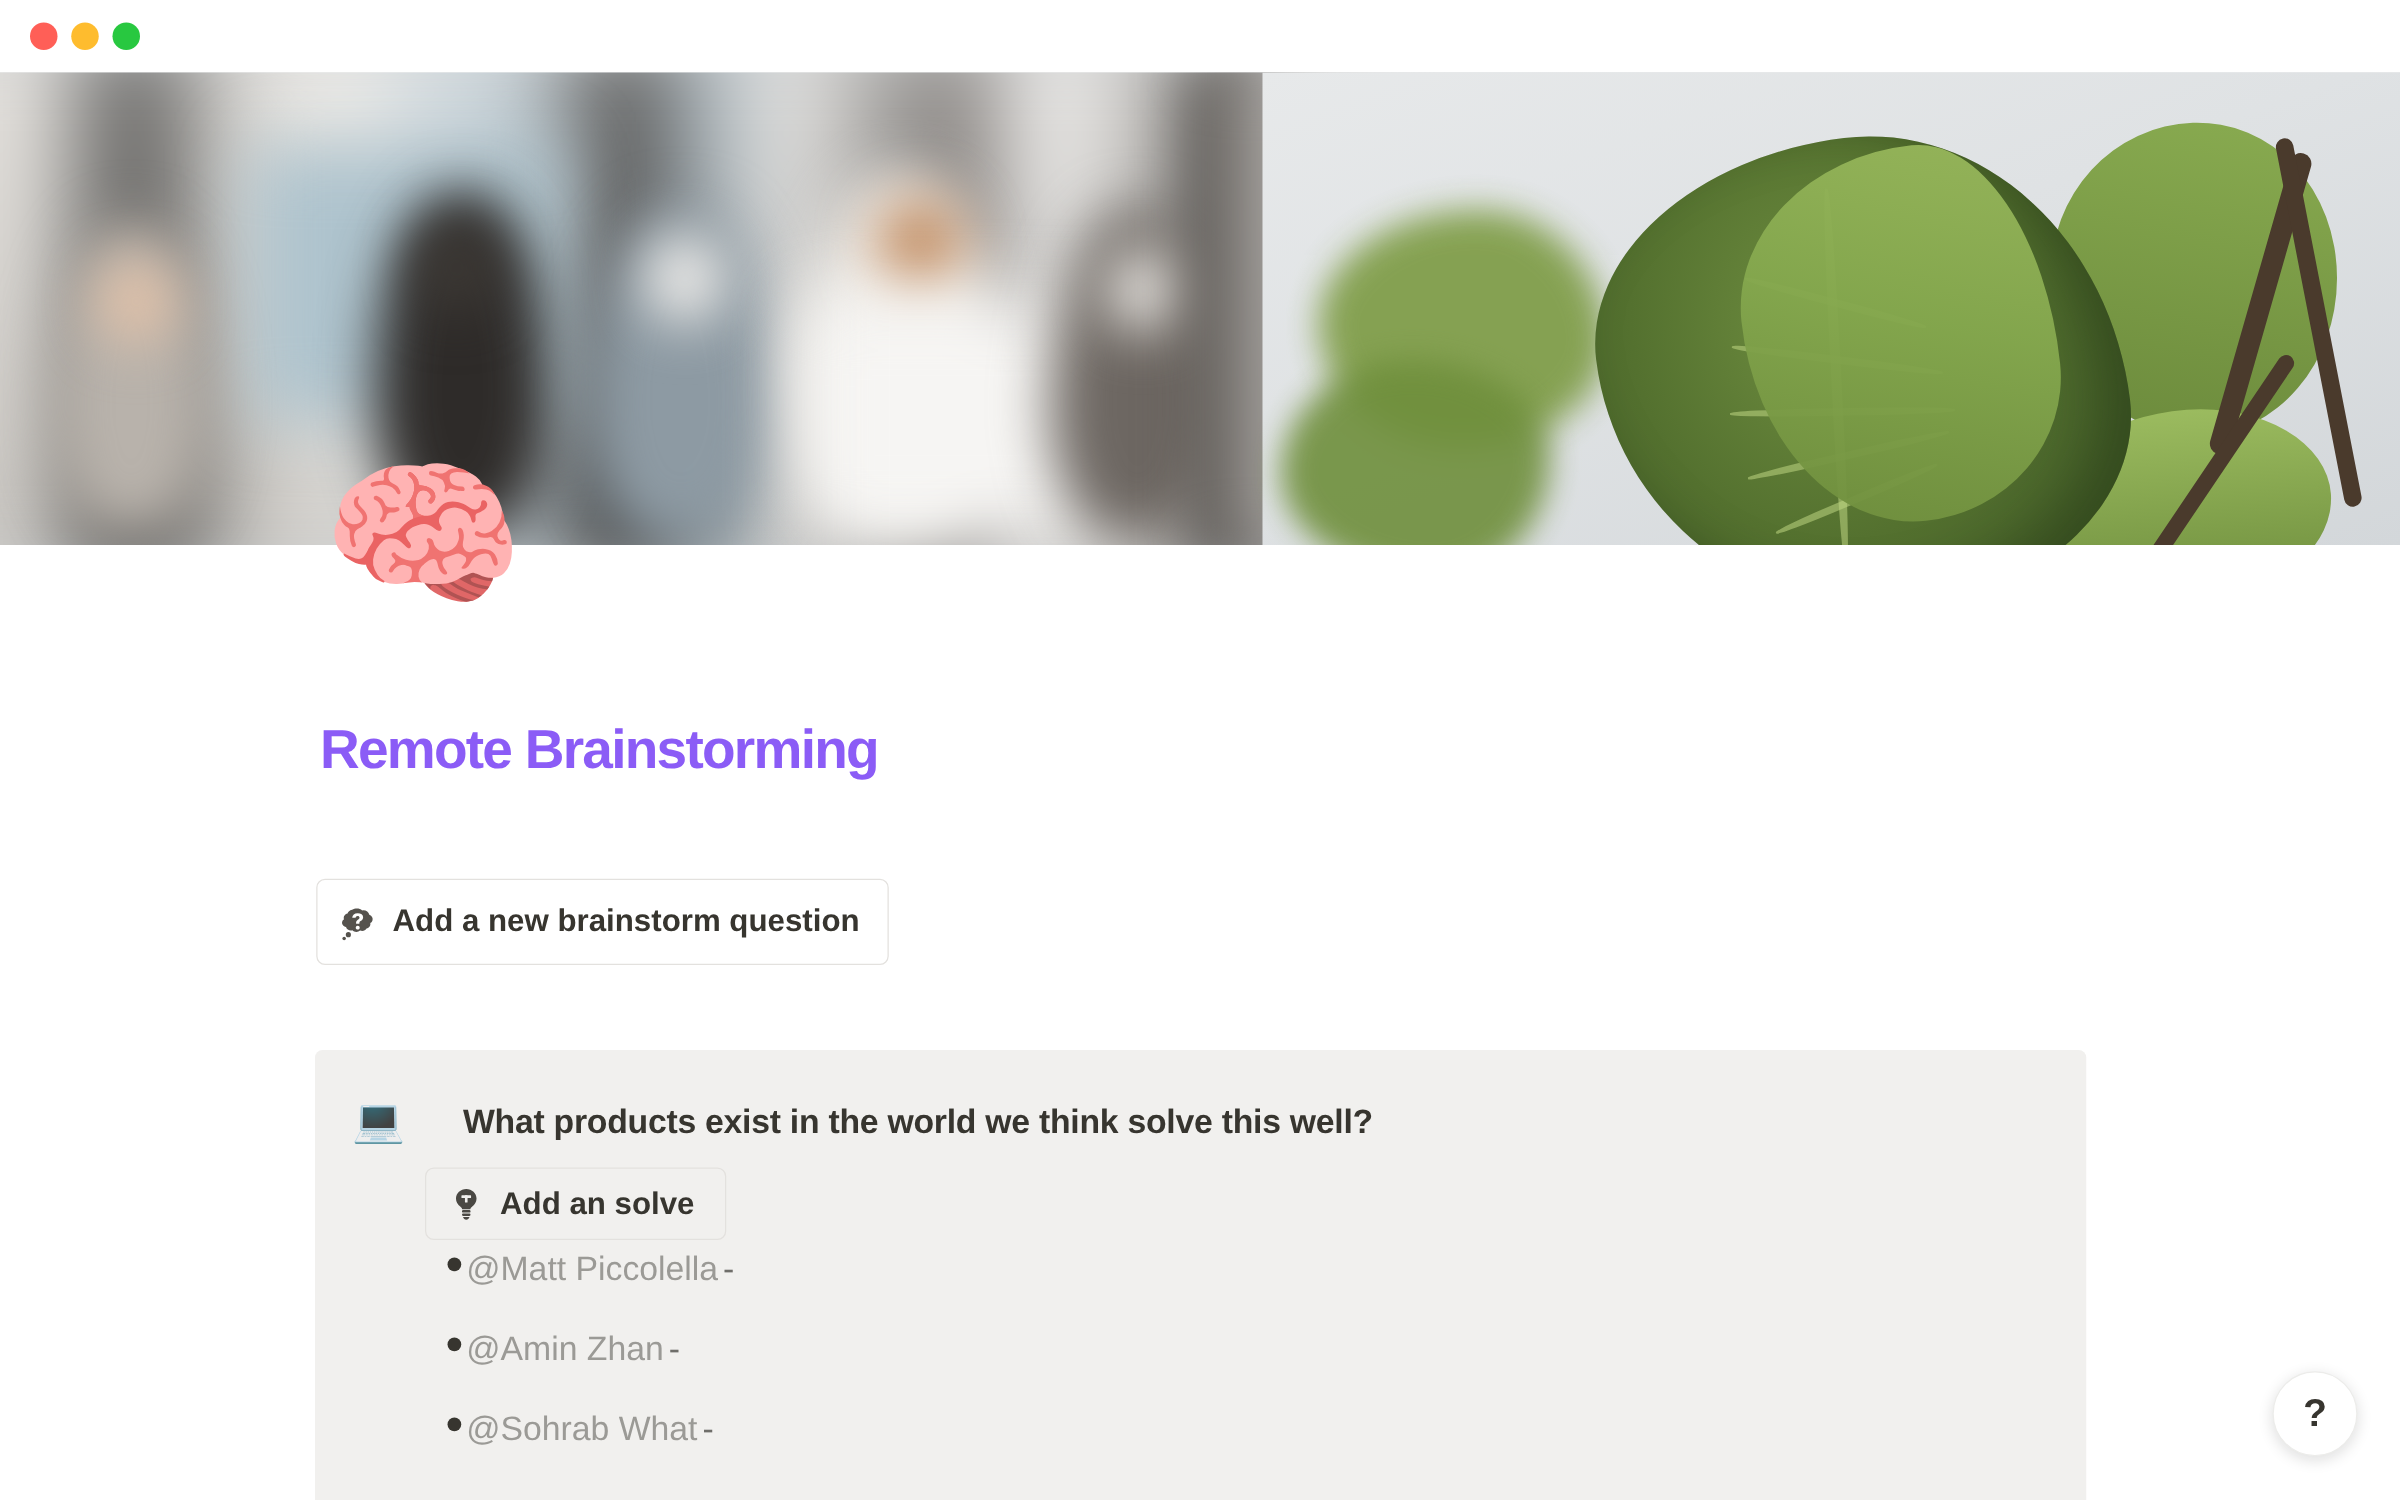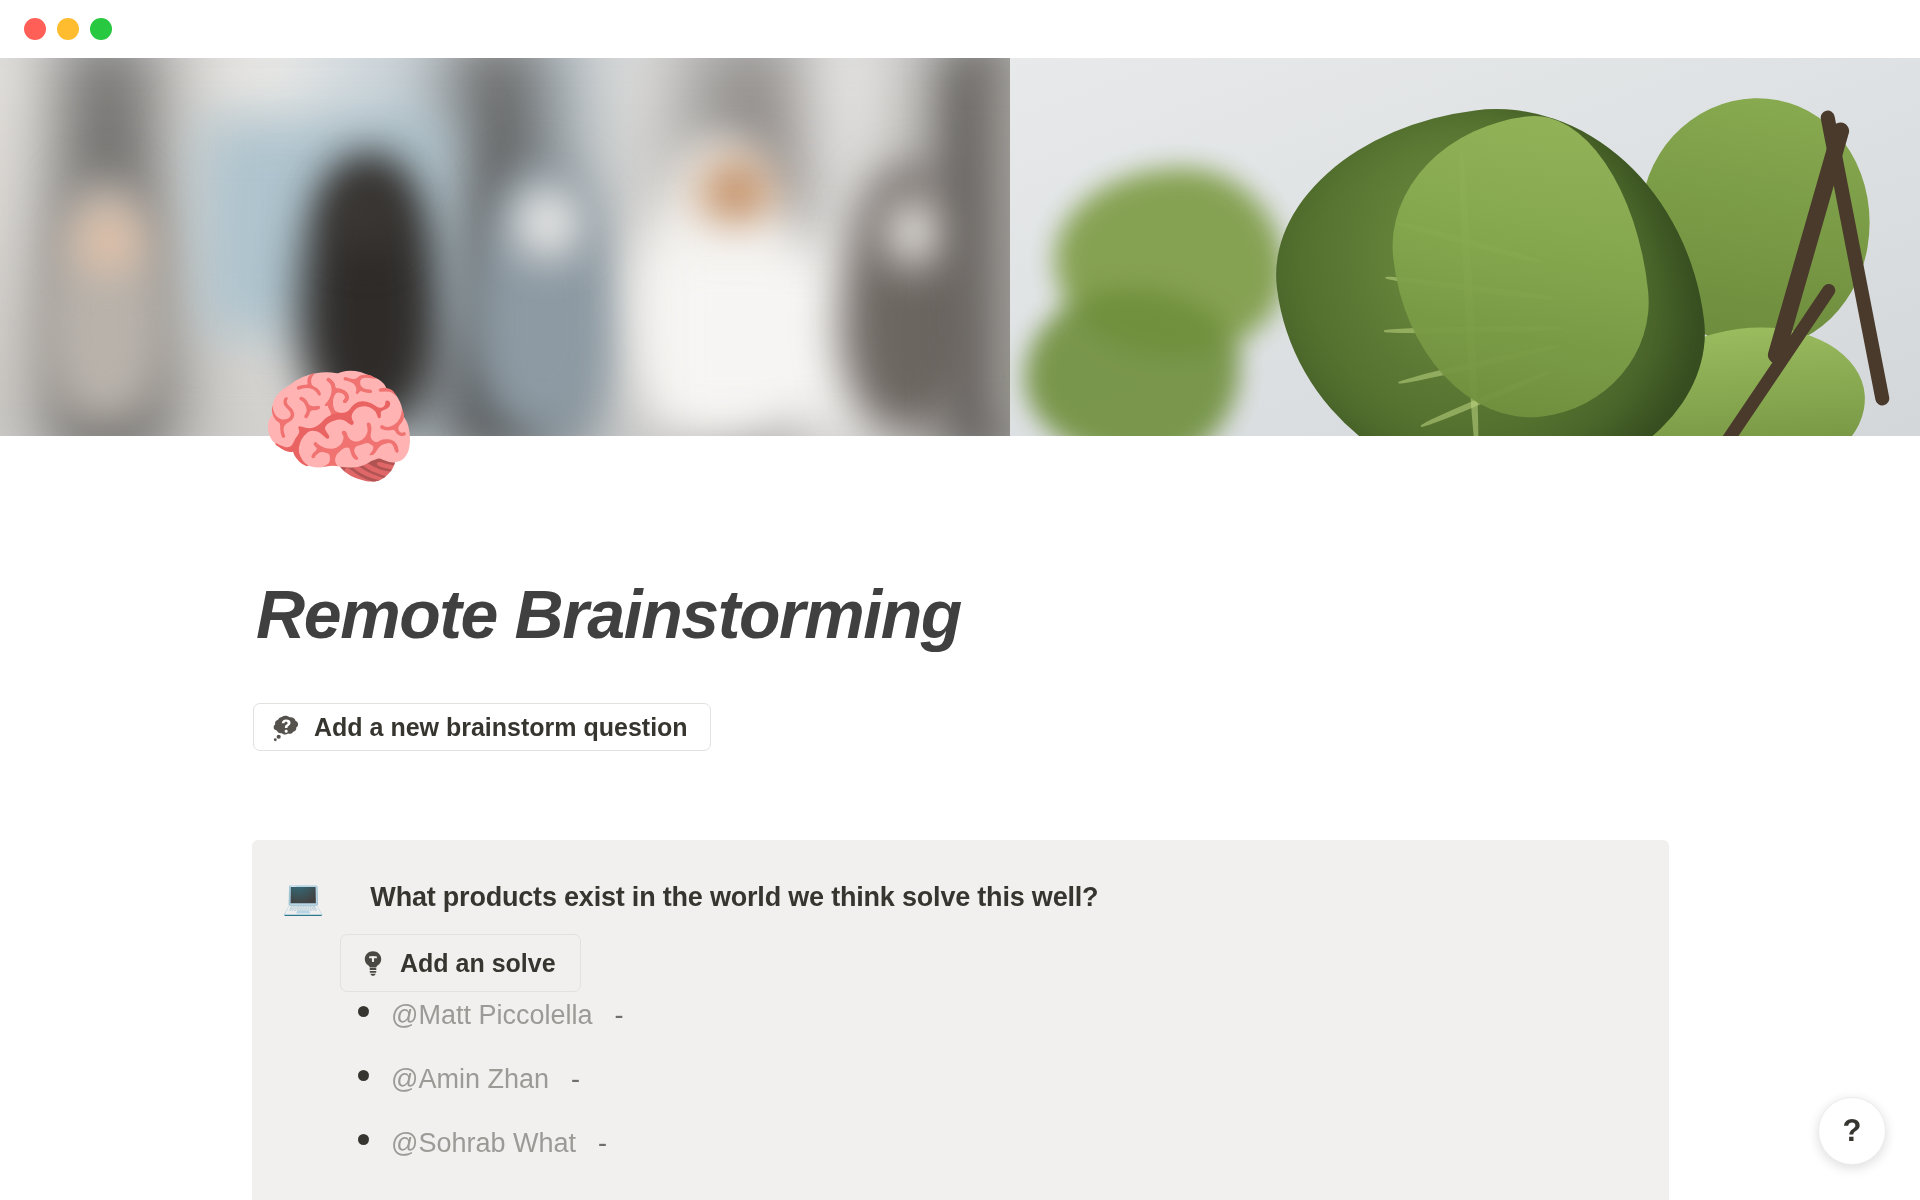"Remote Brainstorming" #page-title { color: #404040 -> #8b5cf6; font-size: 68px -> 44px; font-style: italic -> none }
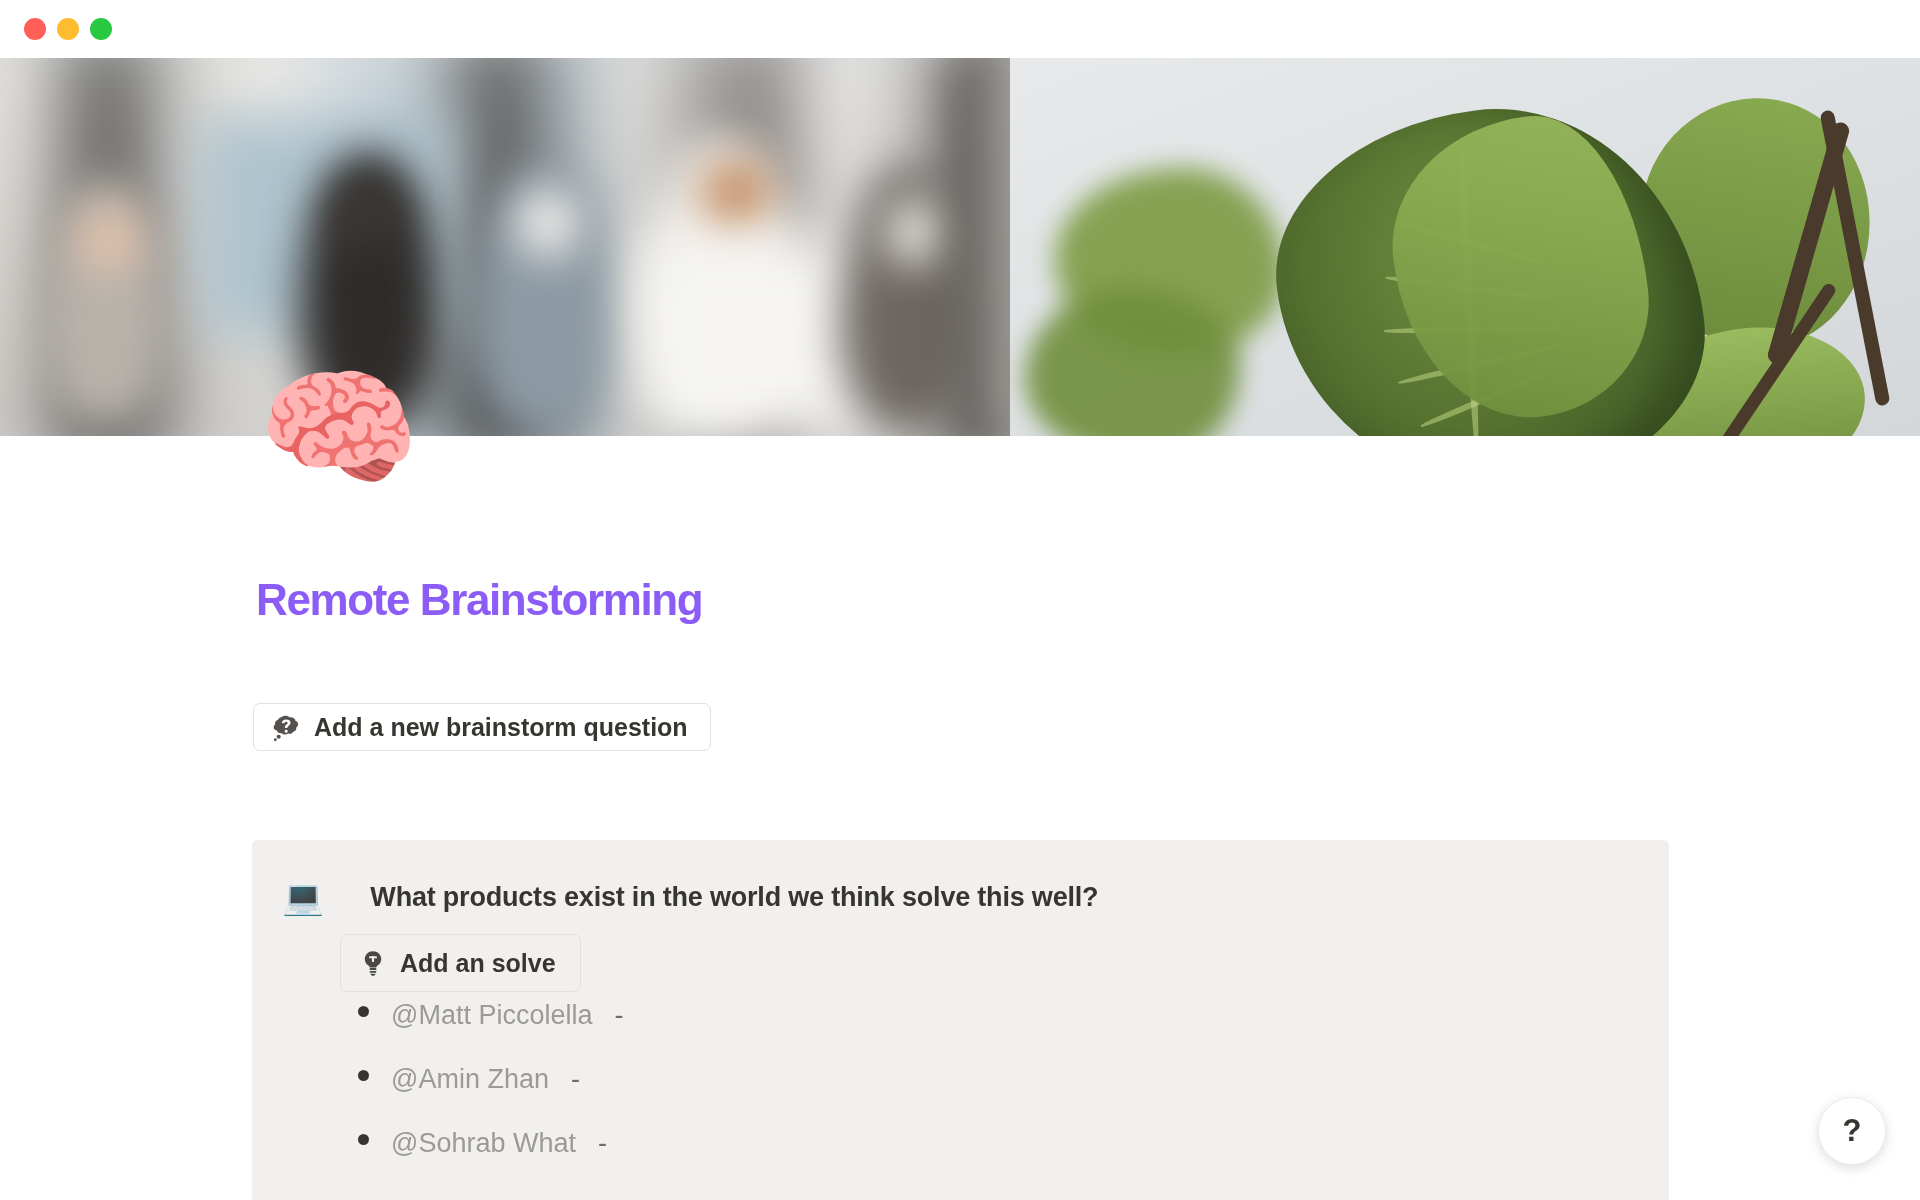"Add a new brainstorm question" #add-question-button { height: 48px -> 69px }
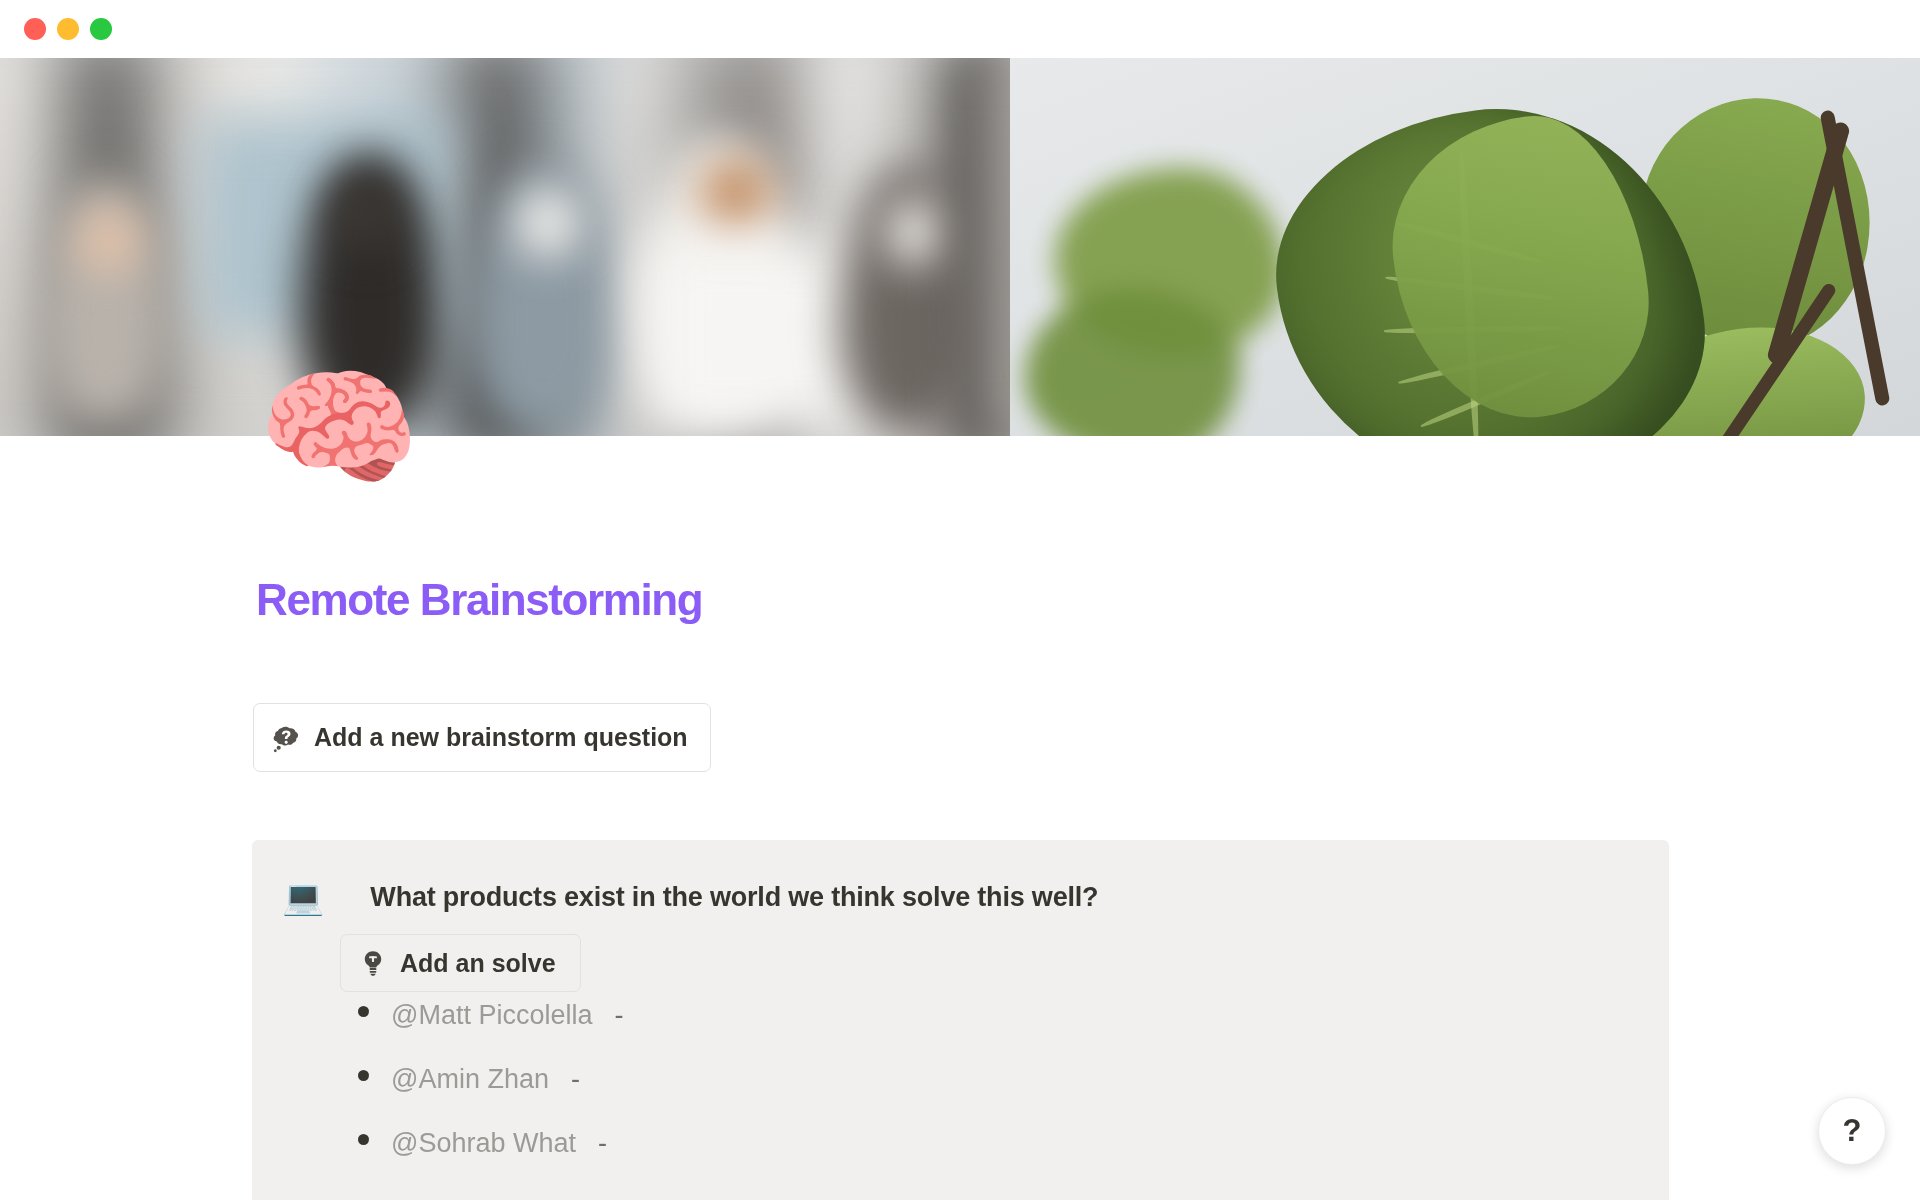"@Matt Piccolella" .idea-item { gap: 22px -> 4px }
